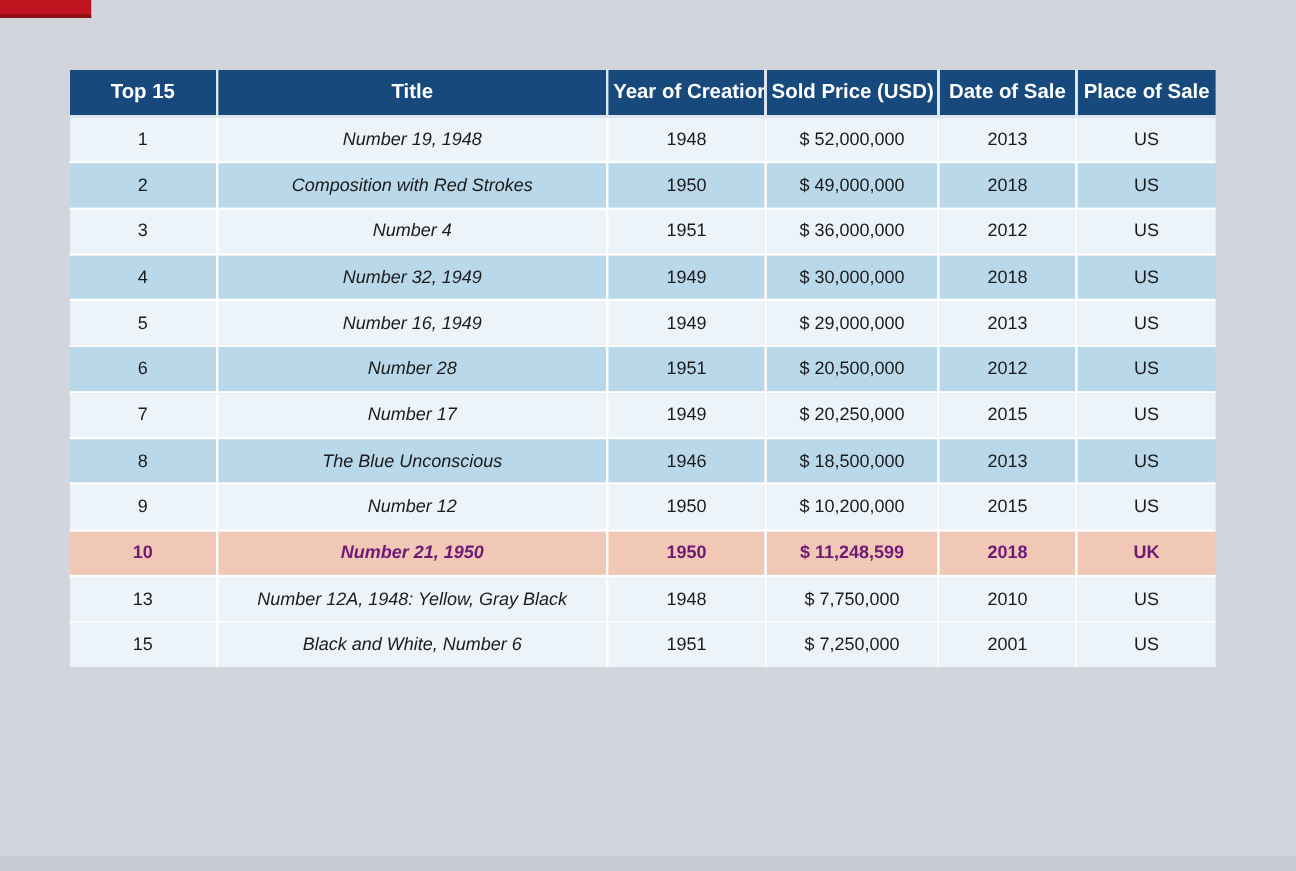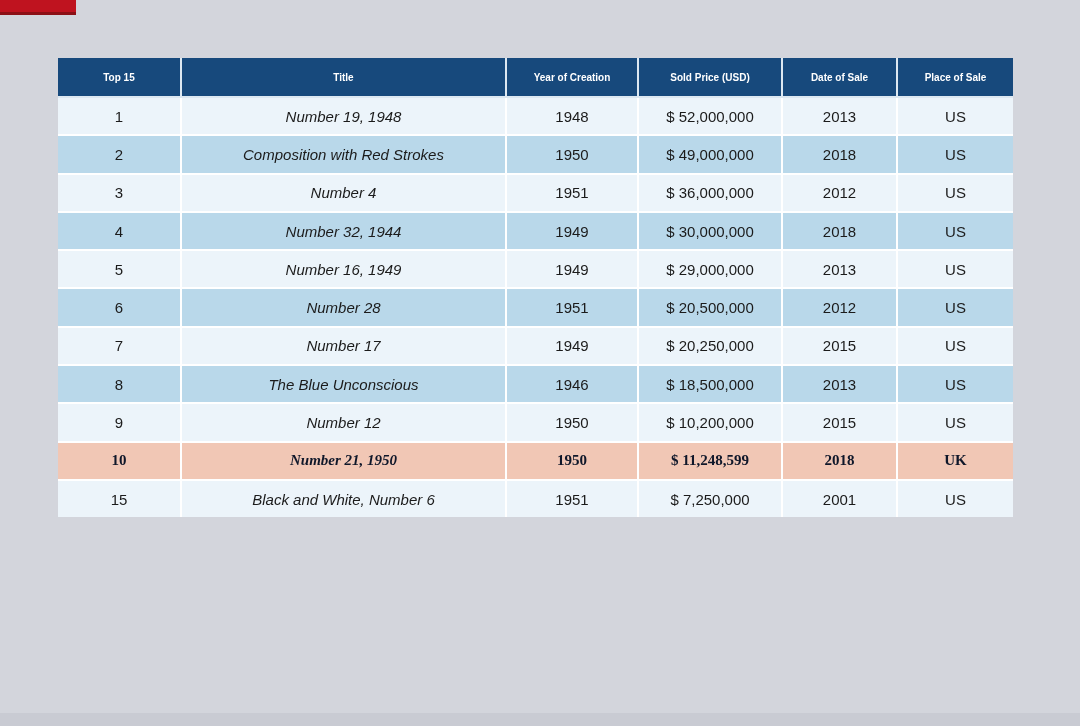"Top 15" thead th { font-size: 10px -> 17px }
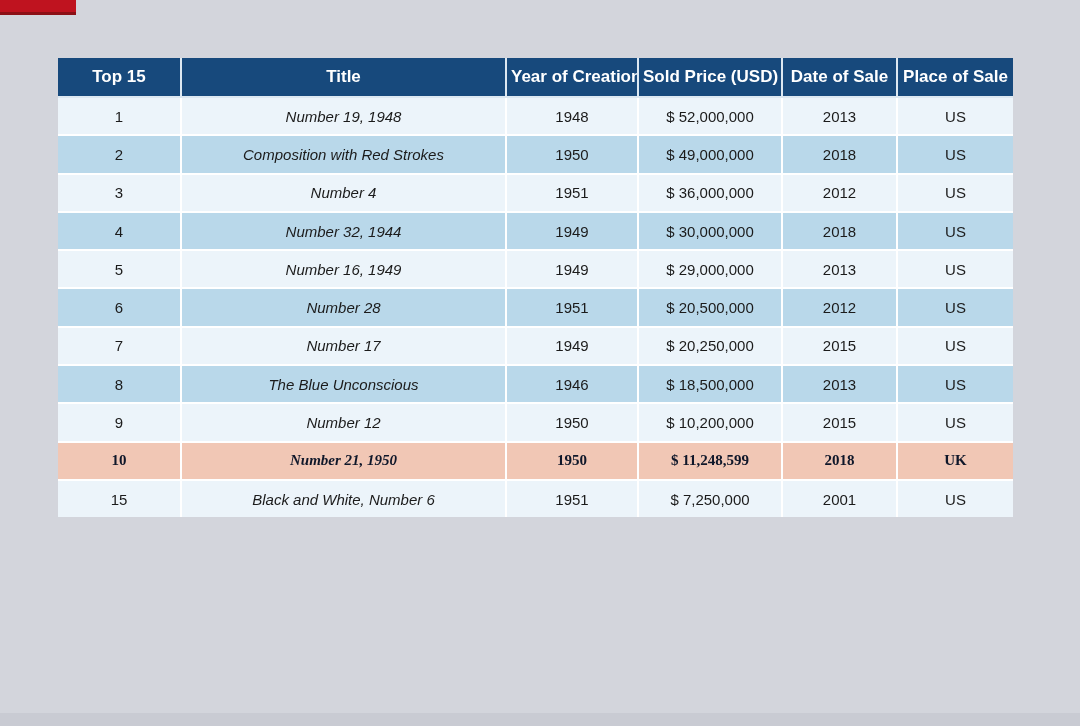"Number 32, 1944" td.title { text: 1944 -> 1949 }
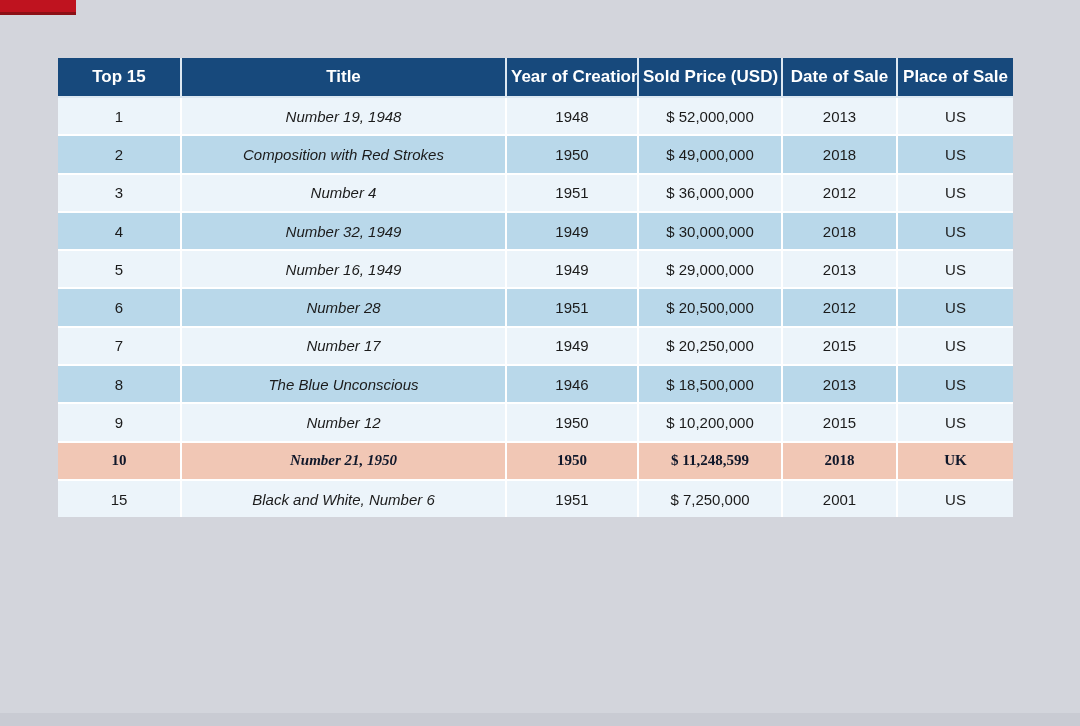"10" tr.highlight td { color: #0f172a -> #701a75; font-family: Liberation Serif, serif -> none }
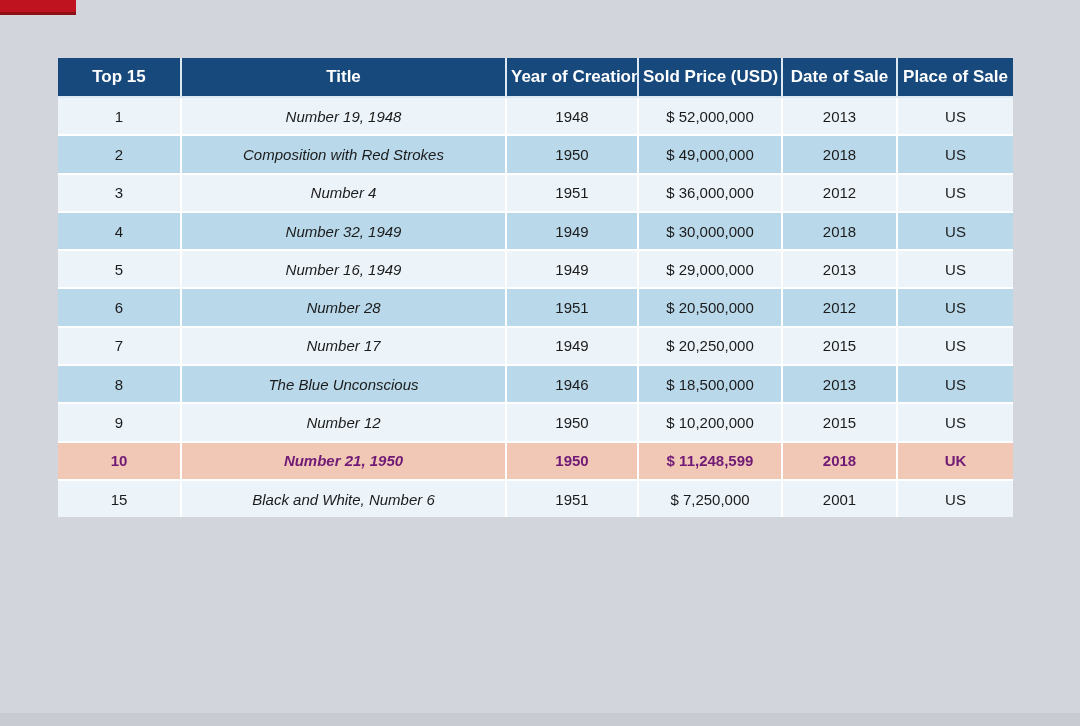"13" tr.odd { html: none -> <tr> <td>13</td> <td>Number 12A, 1948: Yellow, Gray Black</td> <td>1948</td> <td>$ 7,750,000</td> <td>2010</td> <td>US</td> </tr> }
